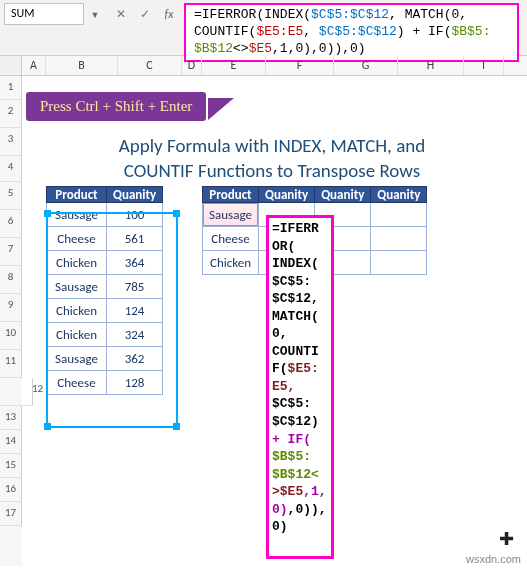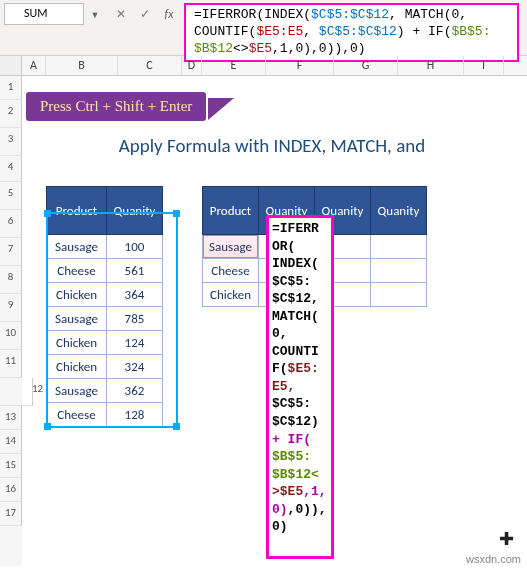"SUM" .name-box { padding: 2px 19px -> 2px 6px }
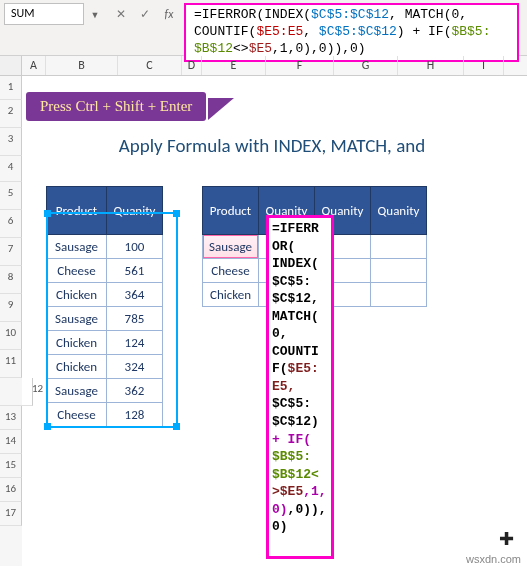"COUNTIF Functions to Transpose Rows" div { html: none -> <div>COUNTIF Functions to Transpose Rows</div> }
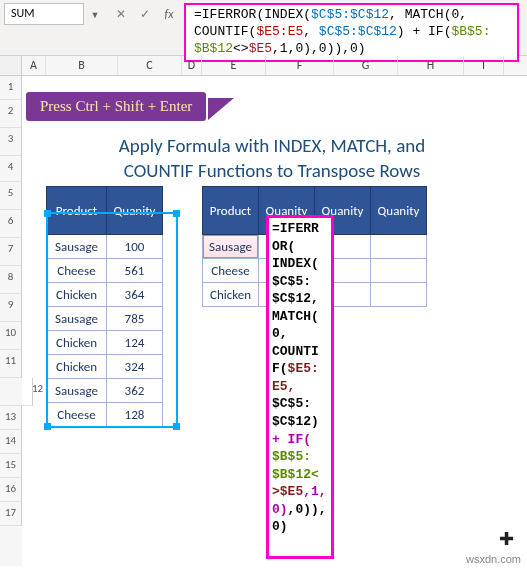"Product" th { font-weight: normal -> bold; padding: 16px 6px -> 0 6px }
